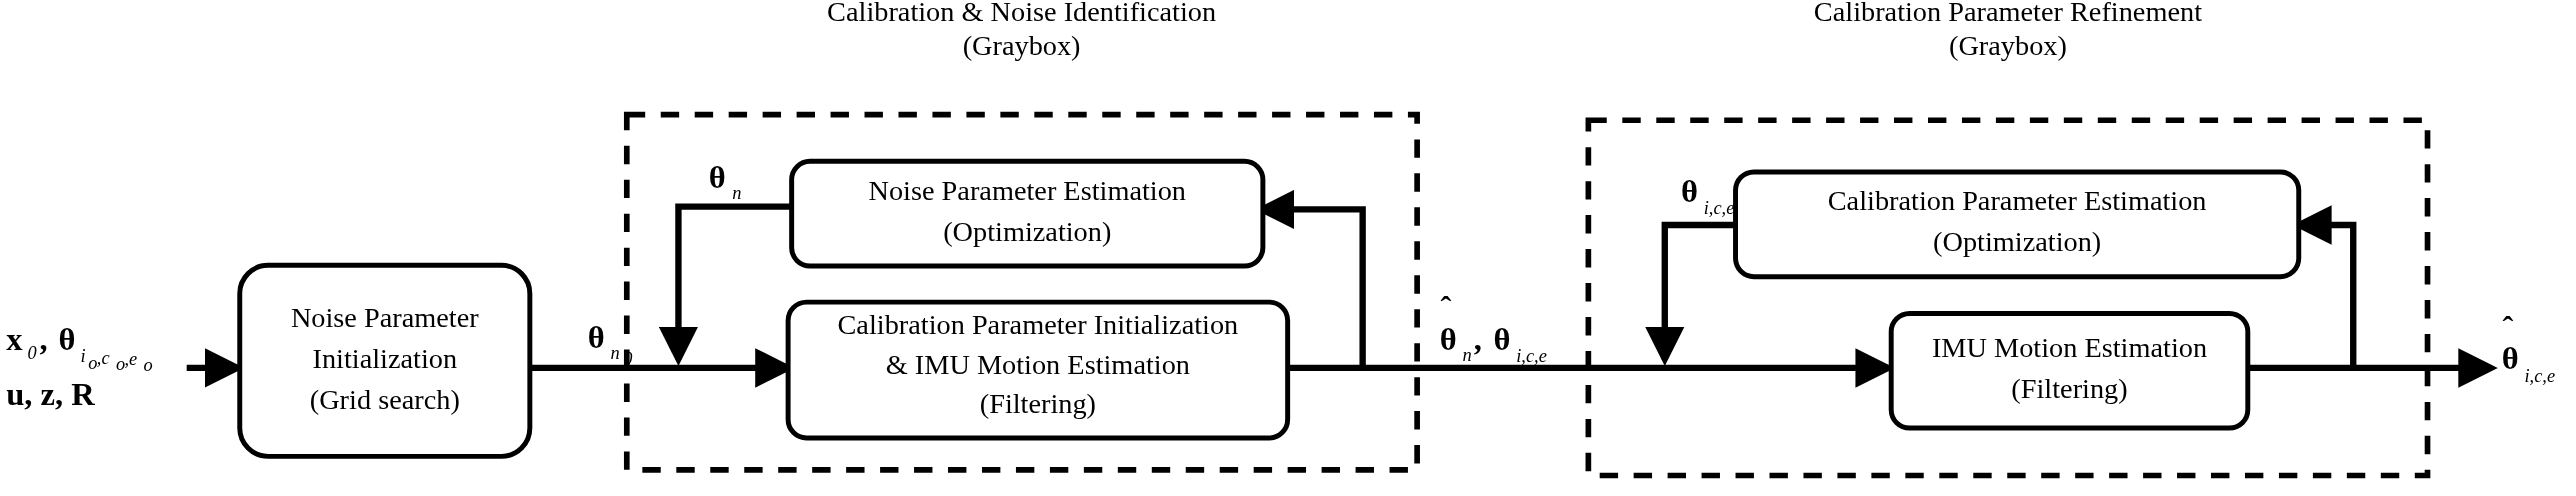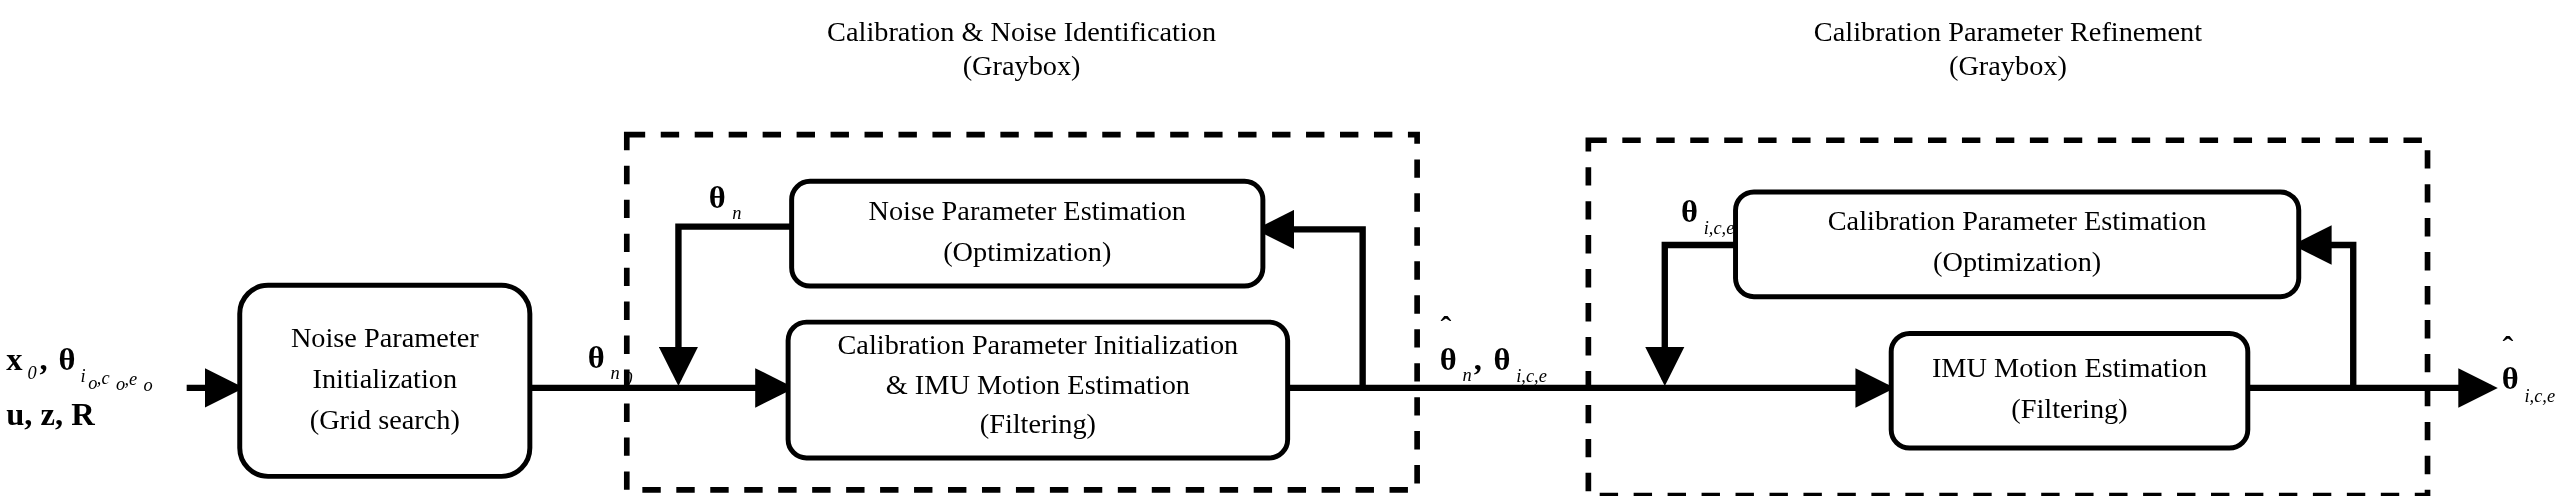"Calibration & Noise Identification" #stage { margin-top: 20px -> none }
